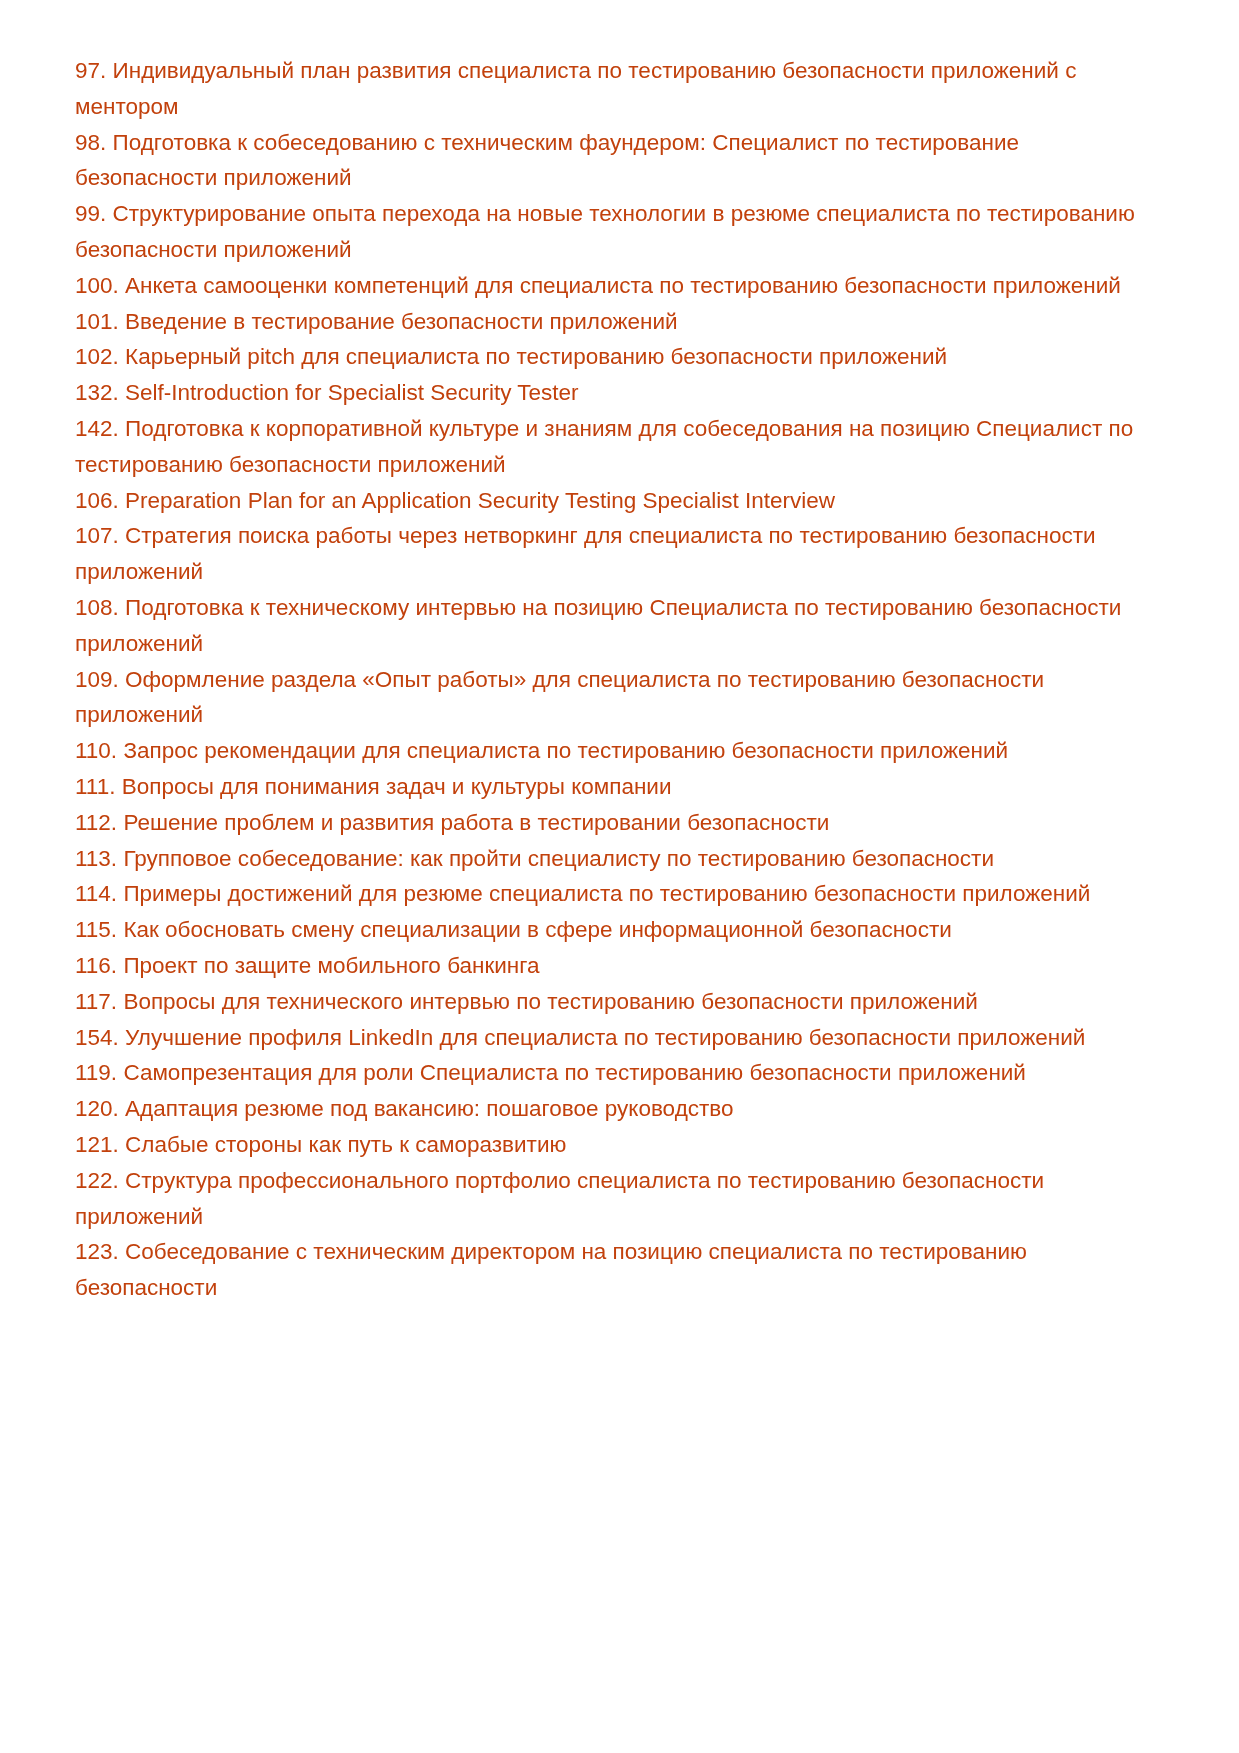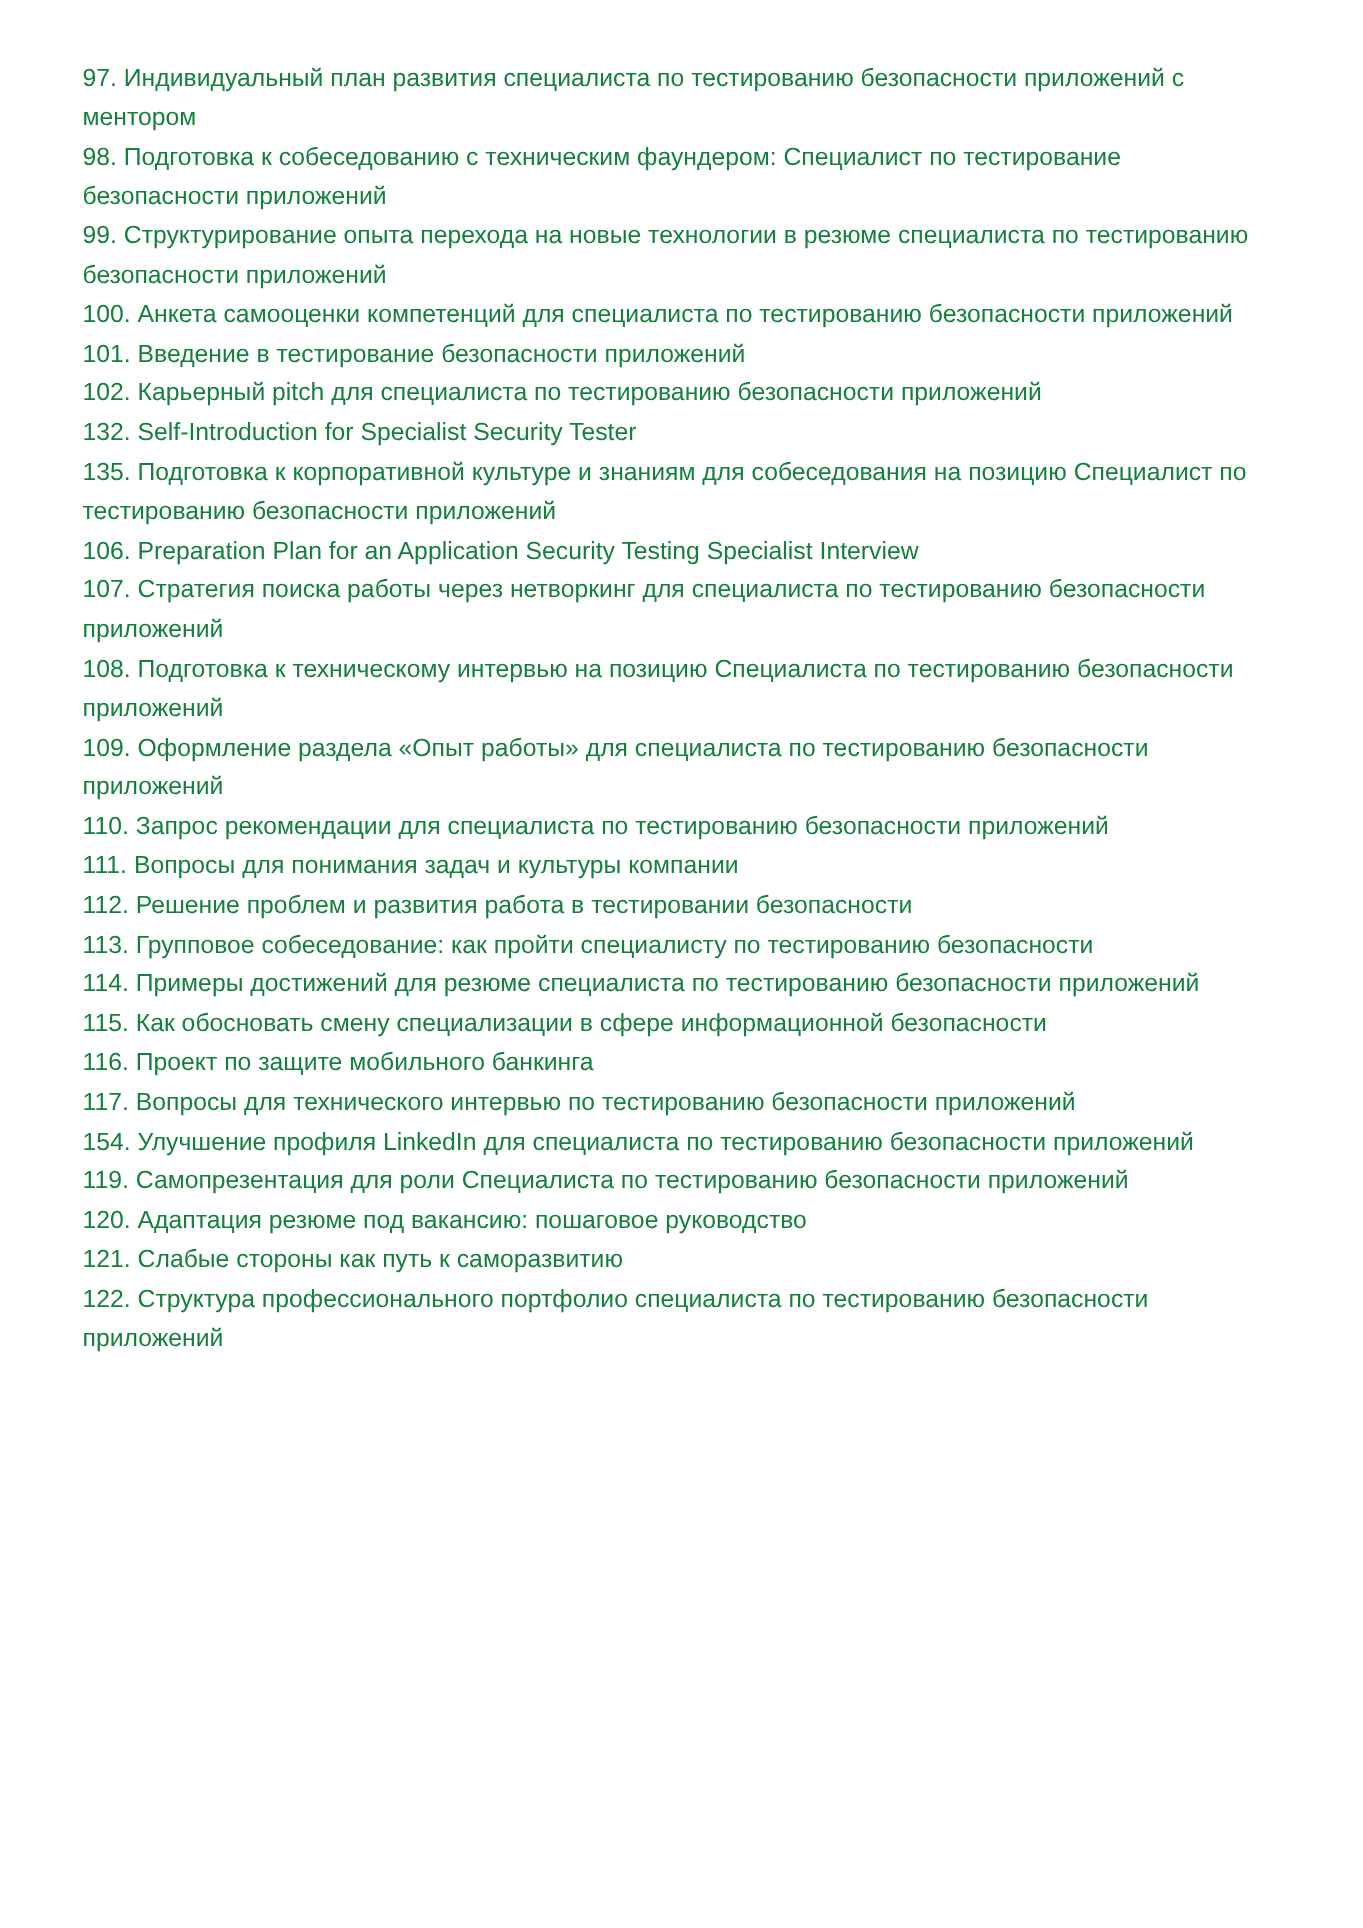"97. Индивидуальный план развития" .page { color: #15803d -> #c2410c }
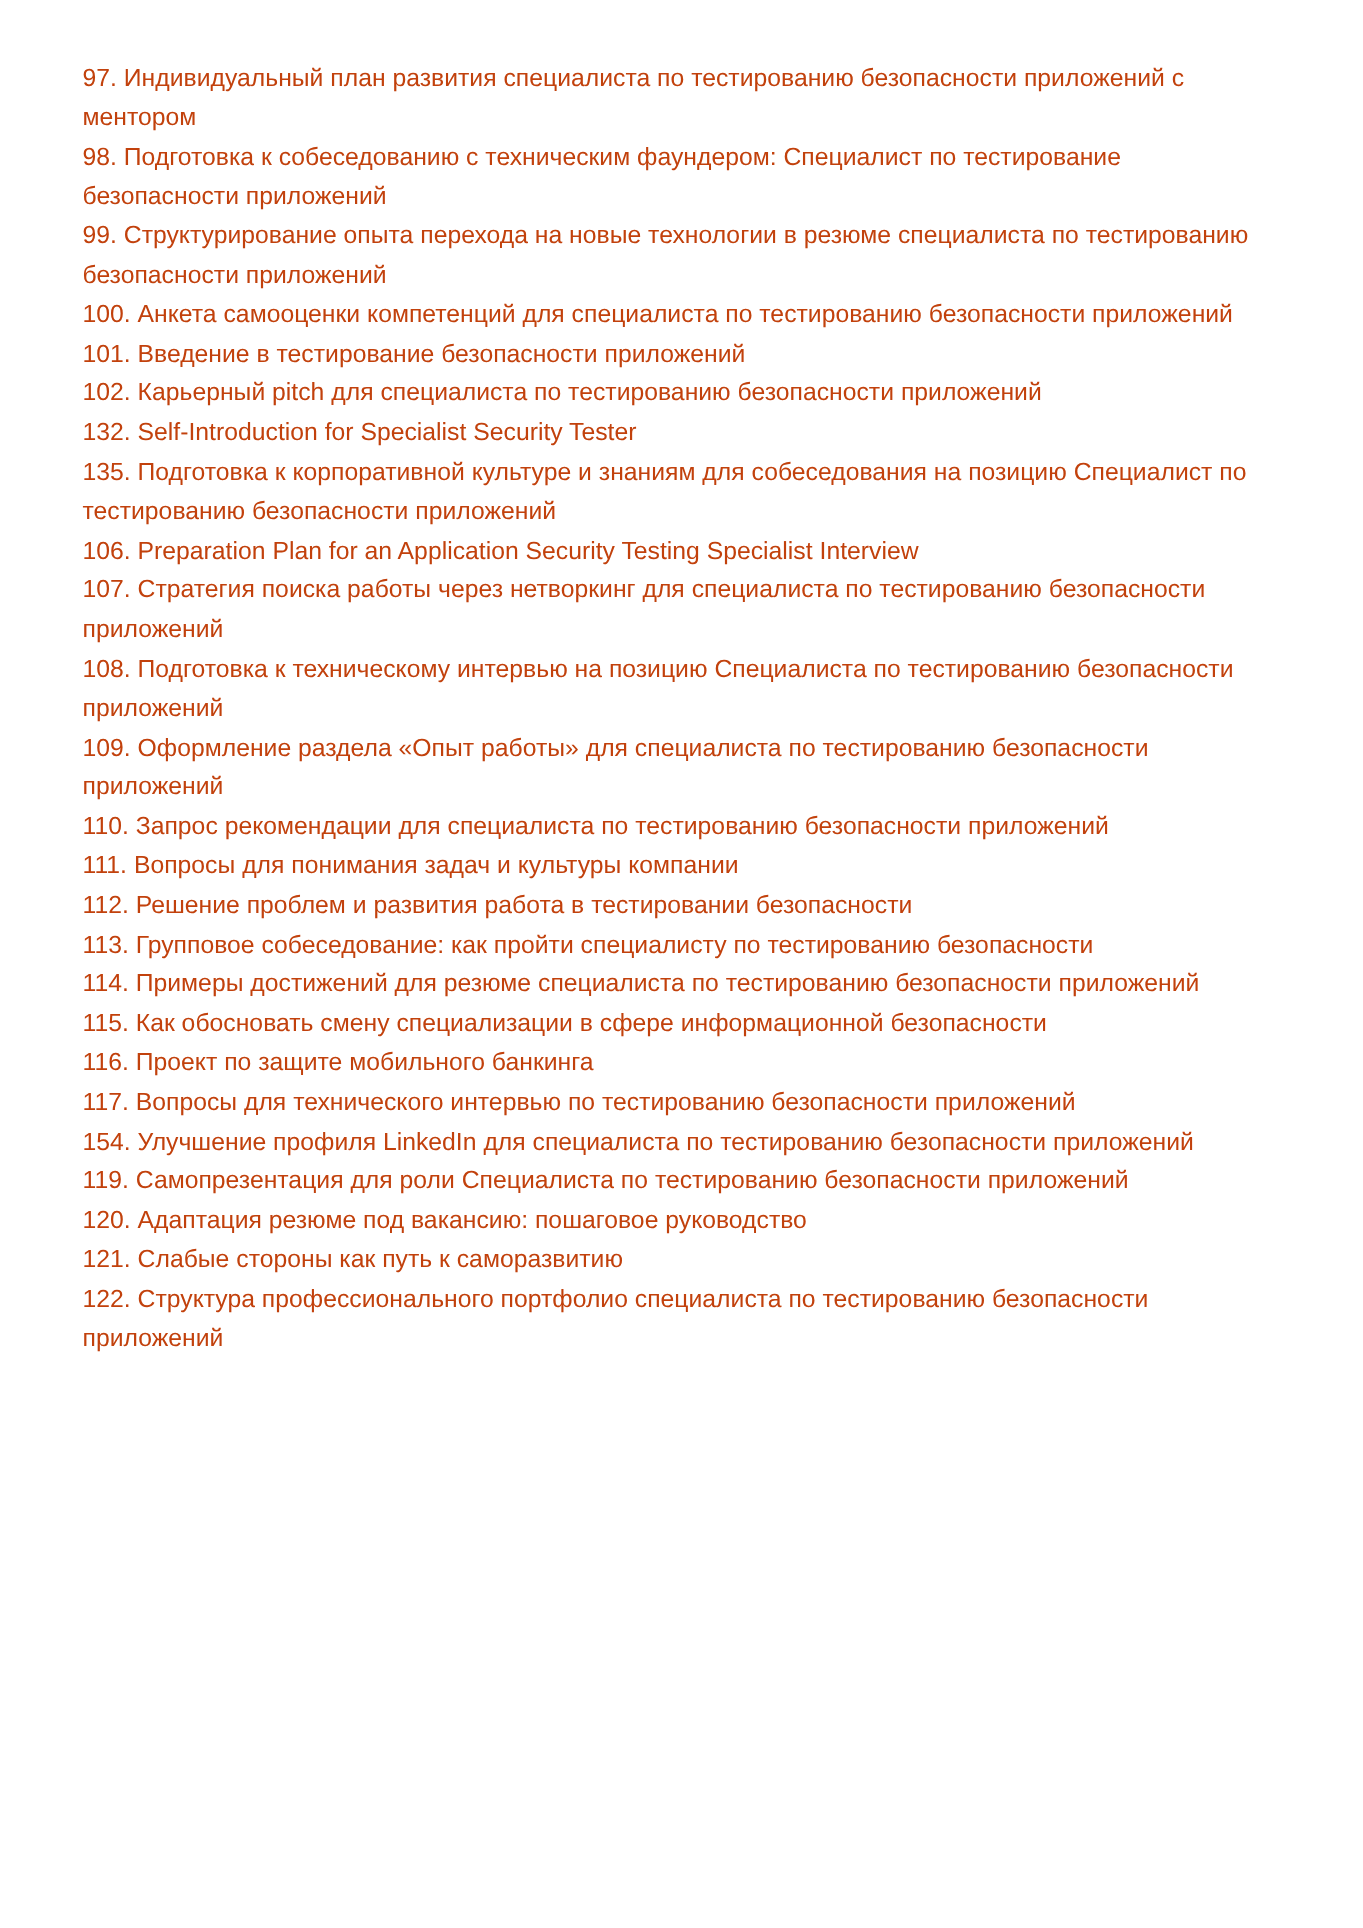"135." span { text: 135 -> 142 }
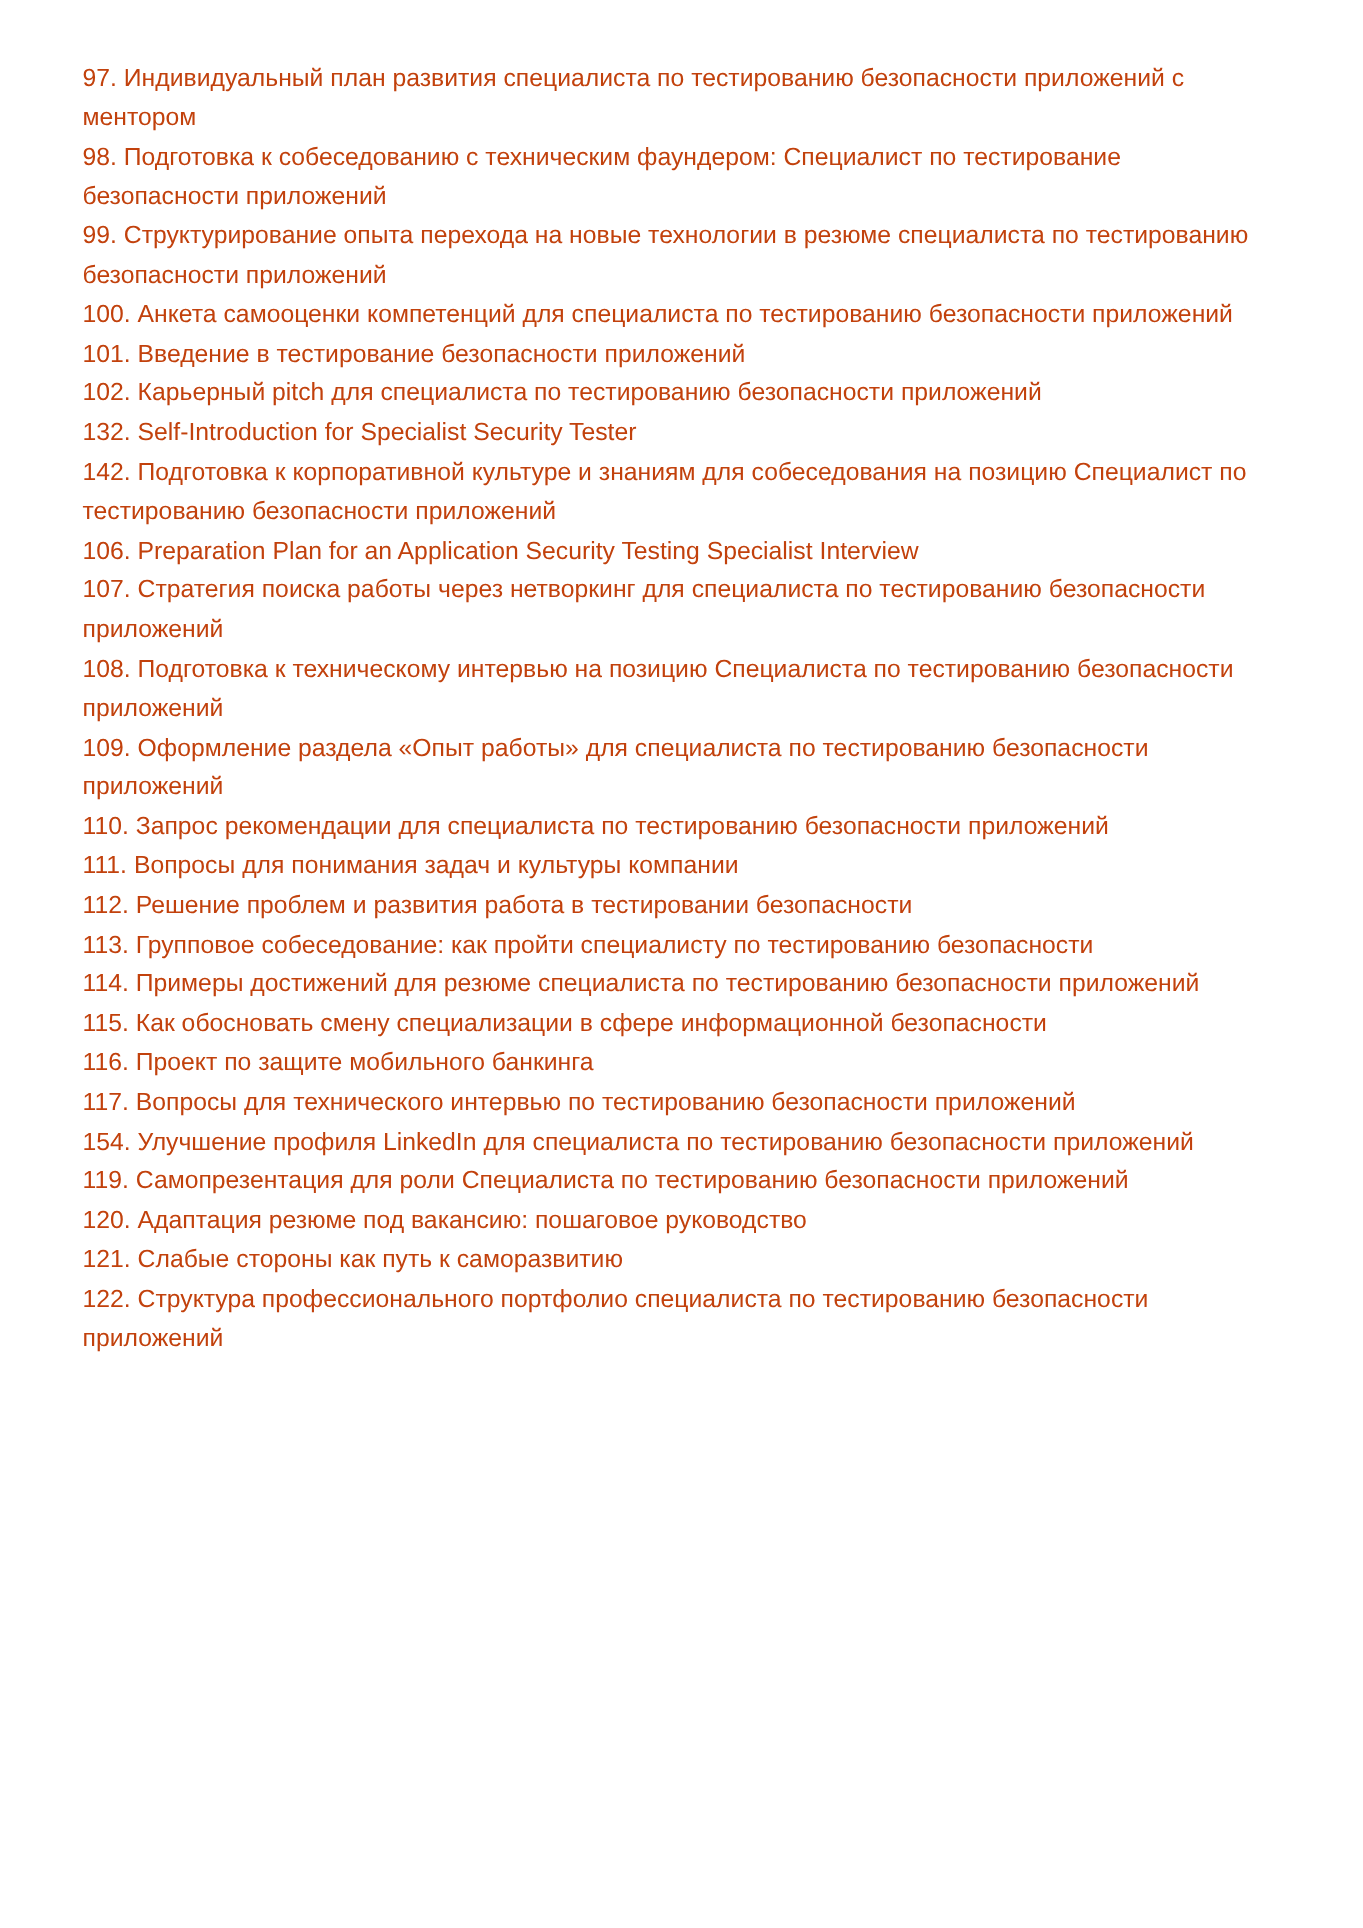"123. Собеседование с техническим" p.item { html: none -> <p><span>123.</span> <span>Собеседование с техническим директором на позицию специалиста по тестированию безопасности</span></p> }
